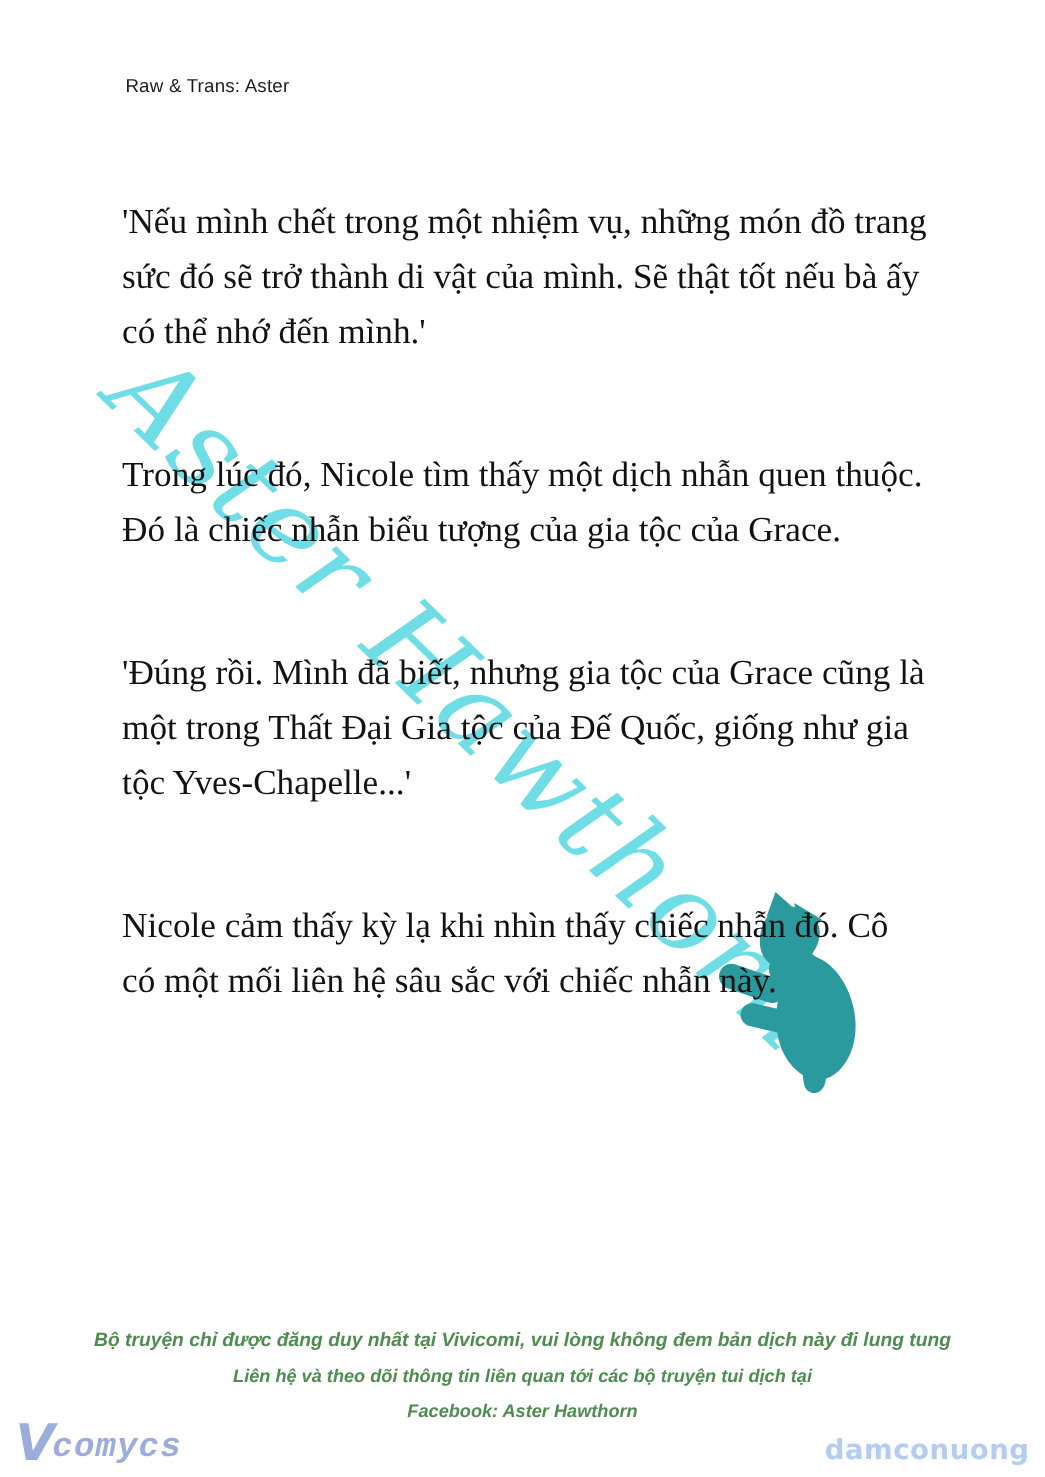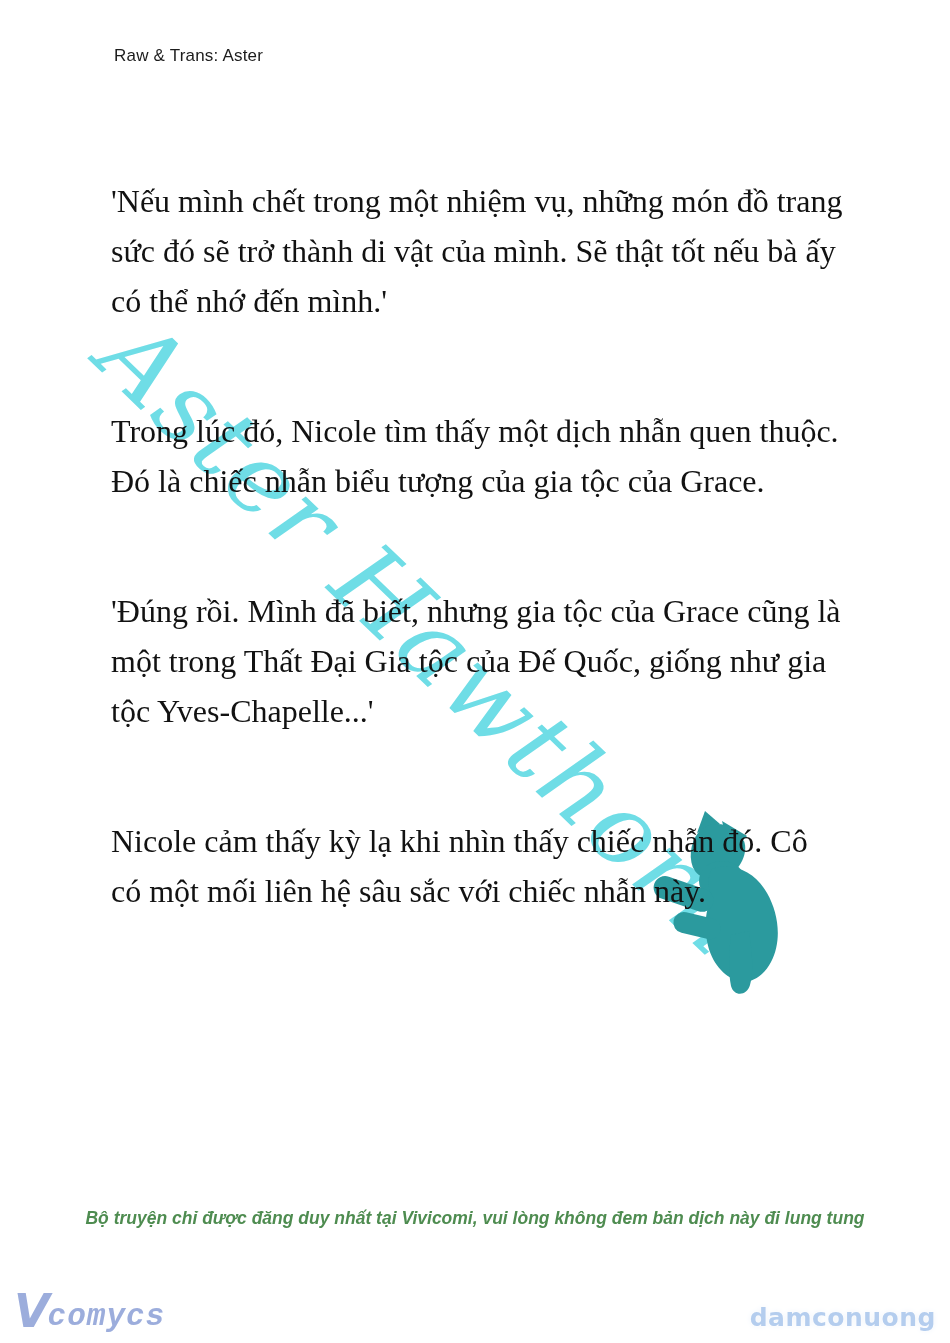"Raw & Trans: Aster" .credit { top: 46px -> 69px }
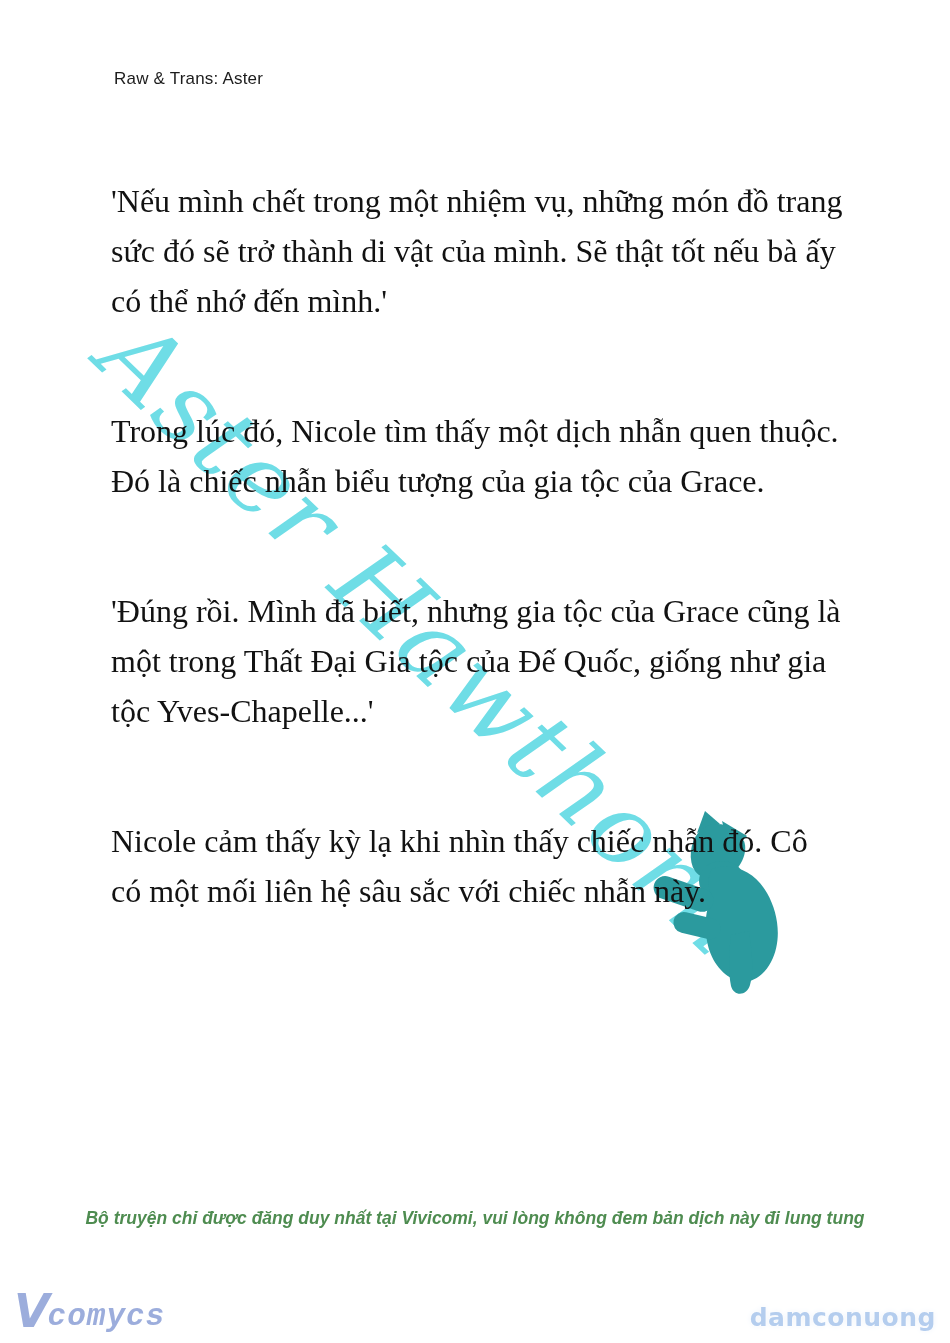"Liên hệ và theo dõi" div.fline2 { html: none -> <div>Liên hệ và theo dõi thông tin liên quan tới các bộ truyện tui dịch tại</div> }
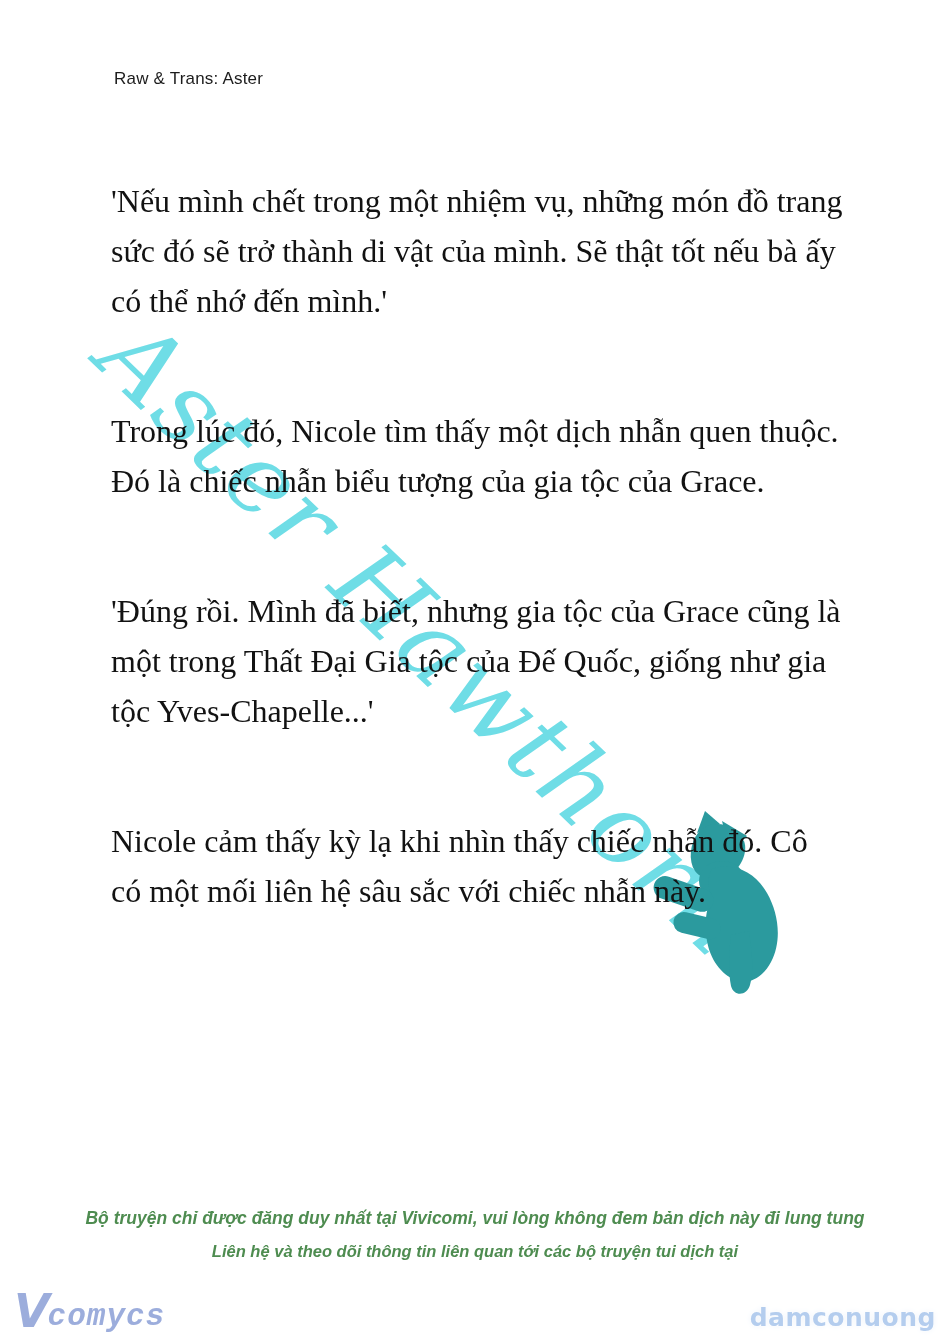"Facebook: Aster Hawthorn" div.fline3 { html: none -> <div>Facebook: Aster Hawthorn</div> }
